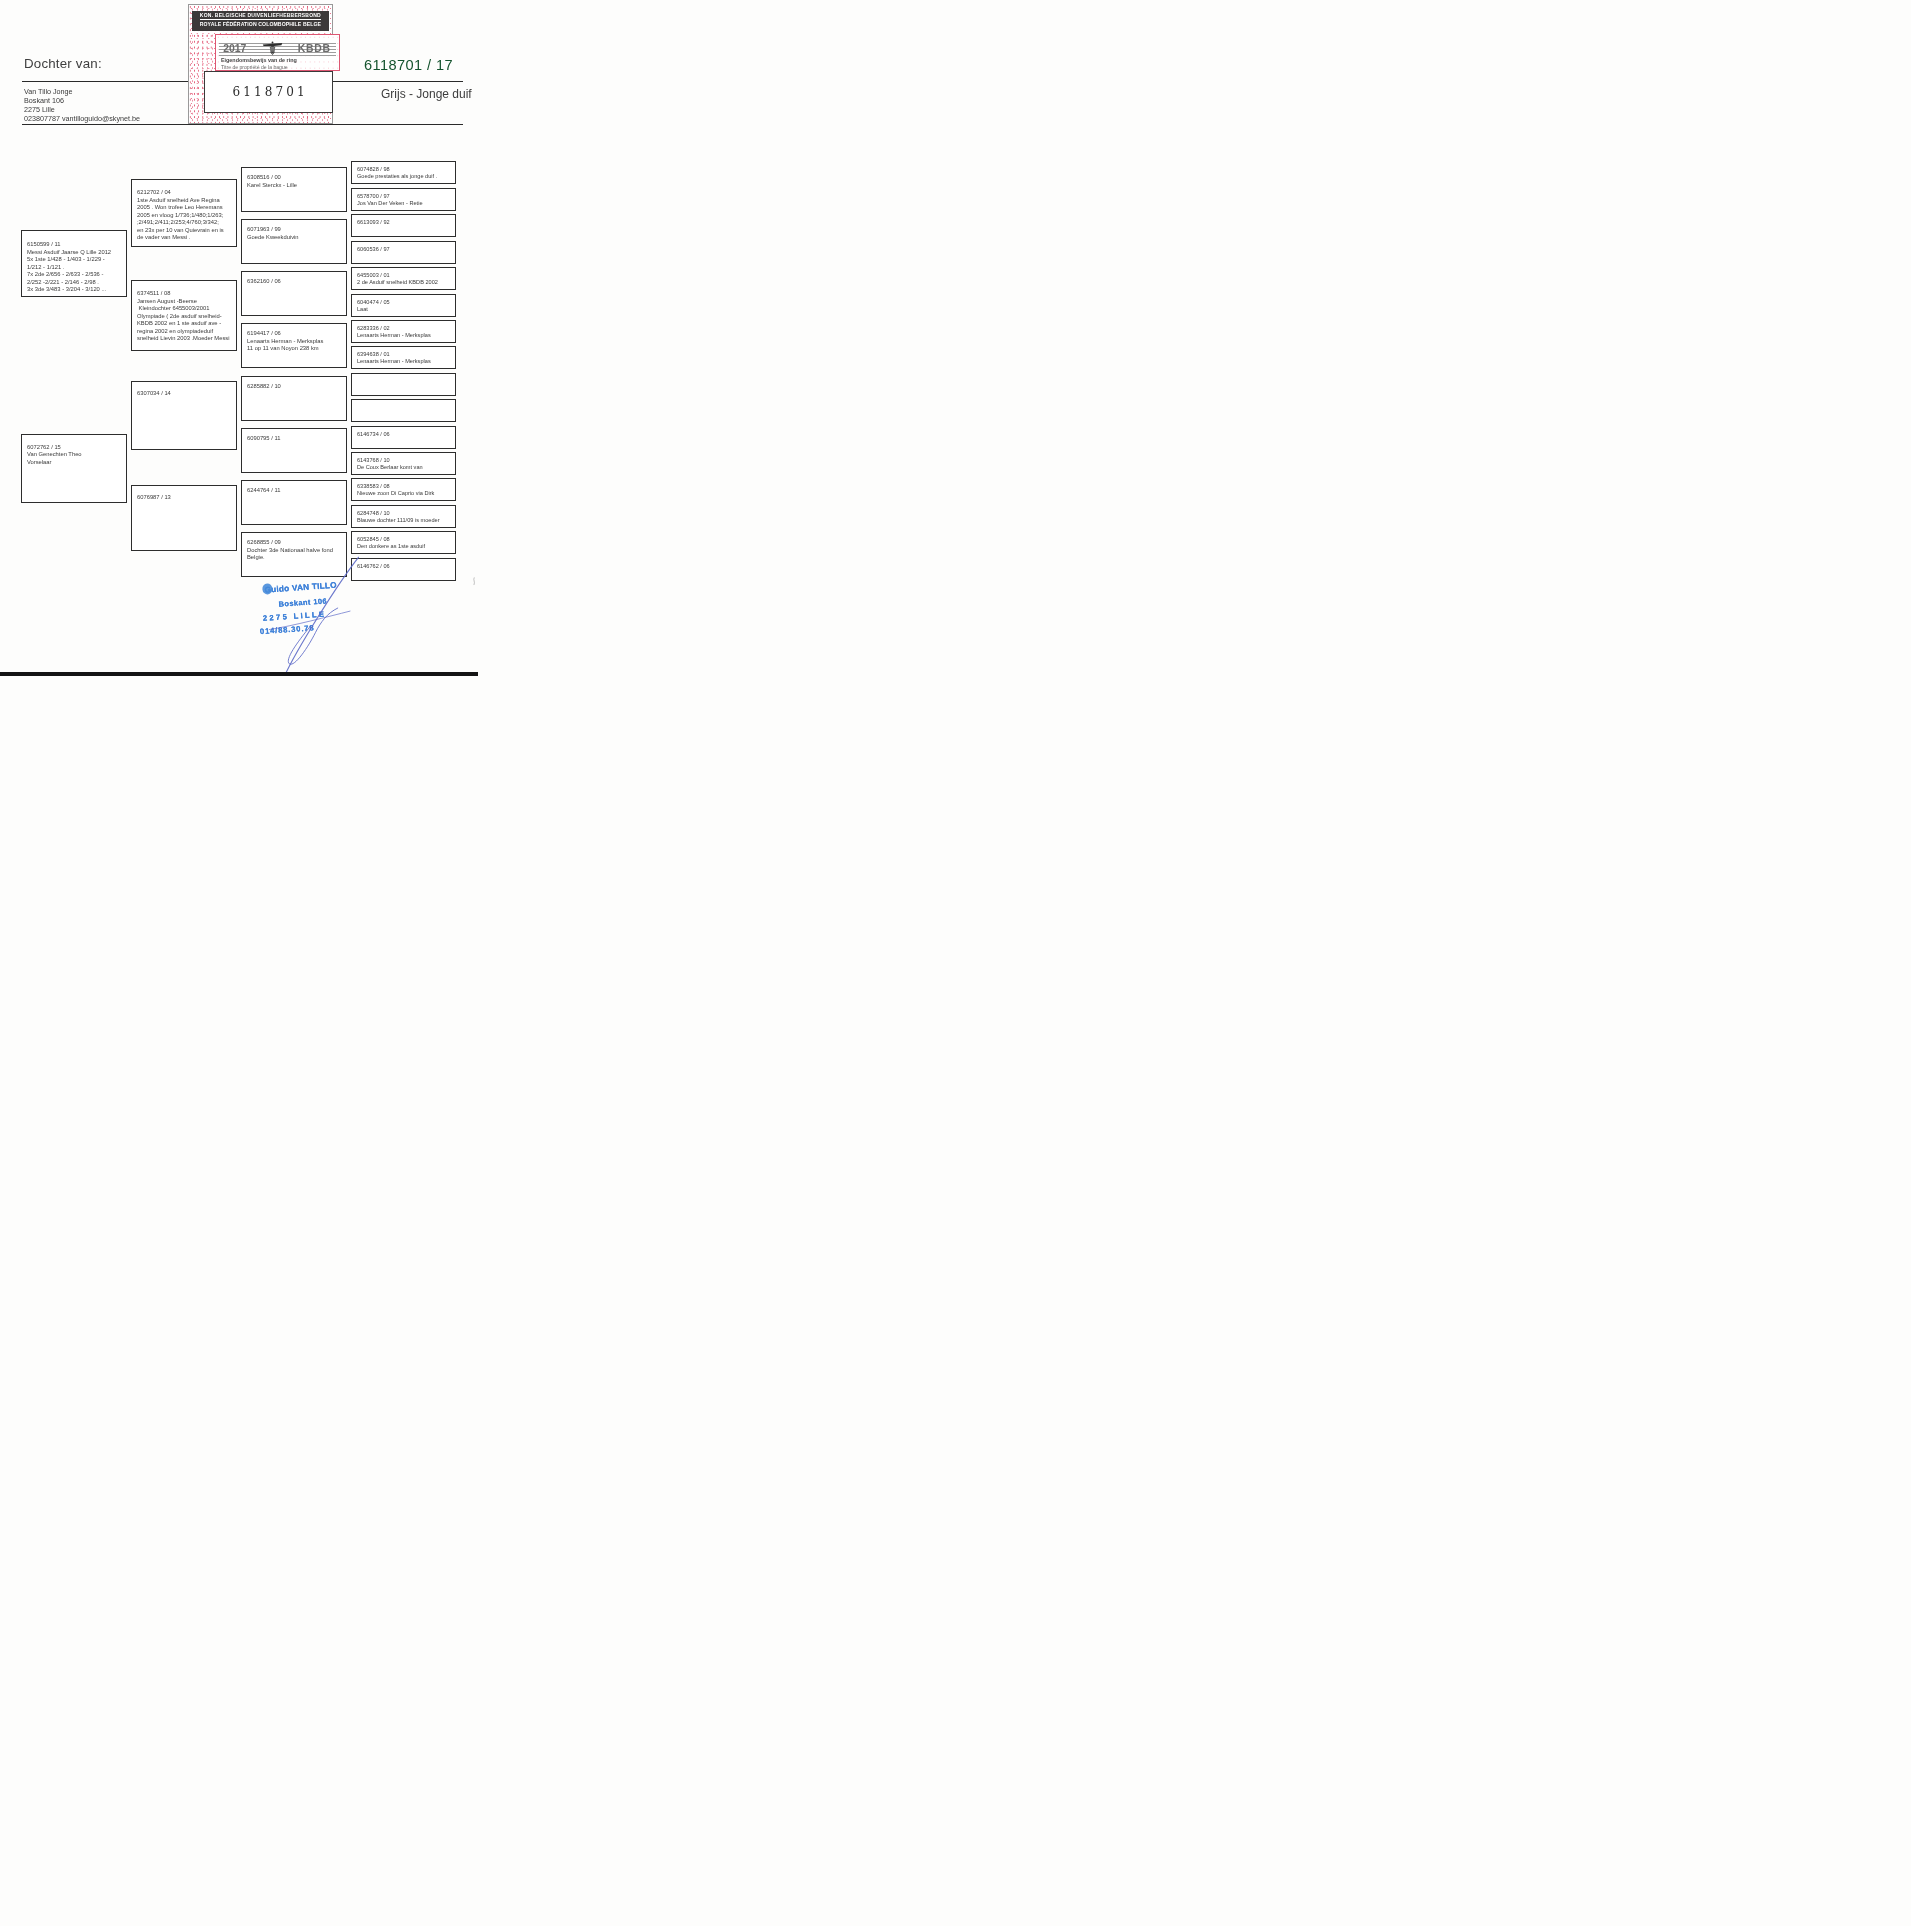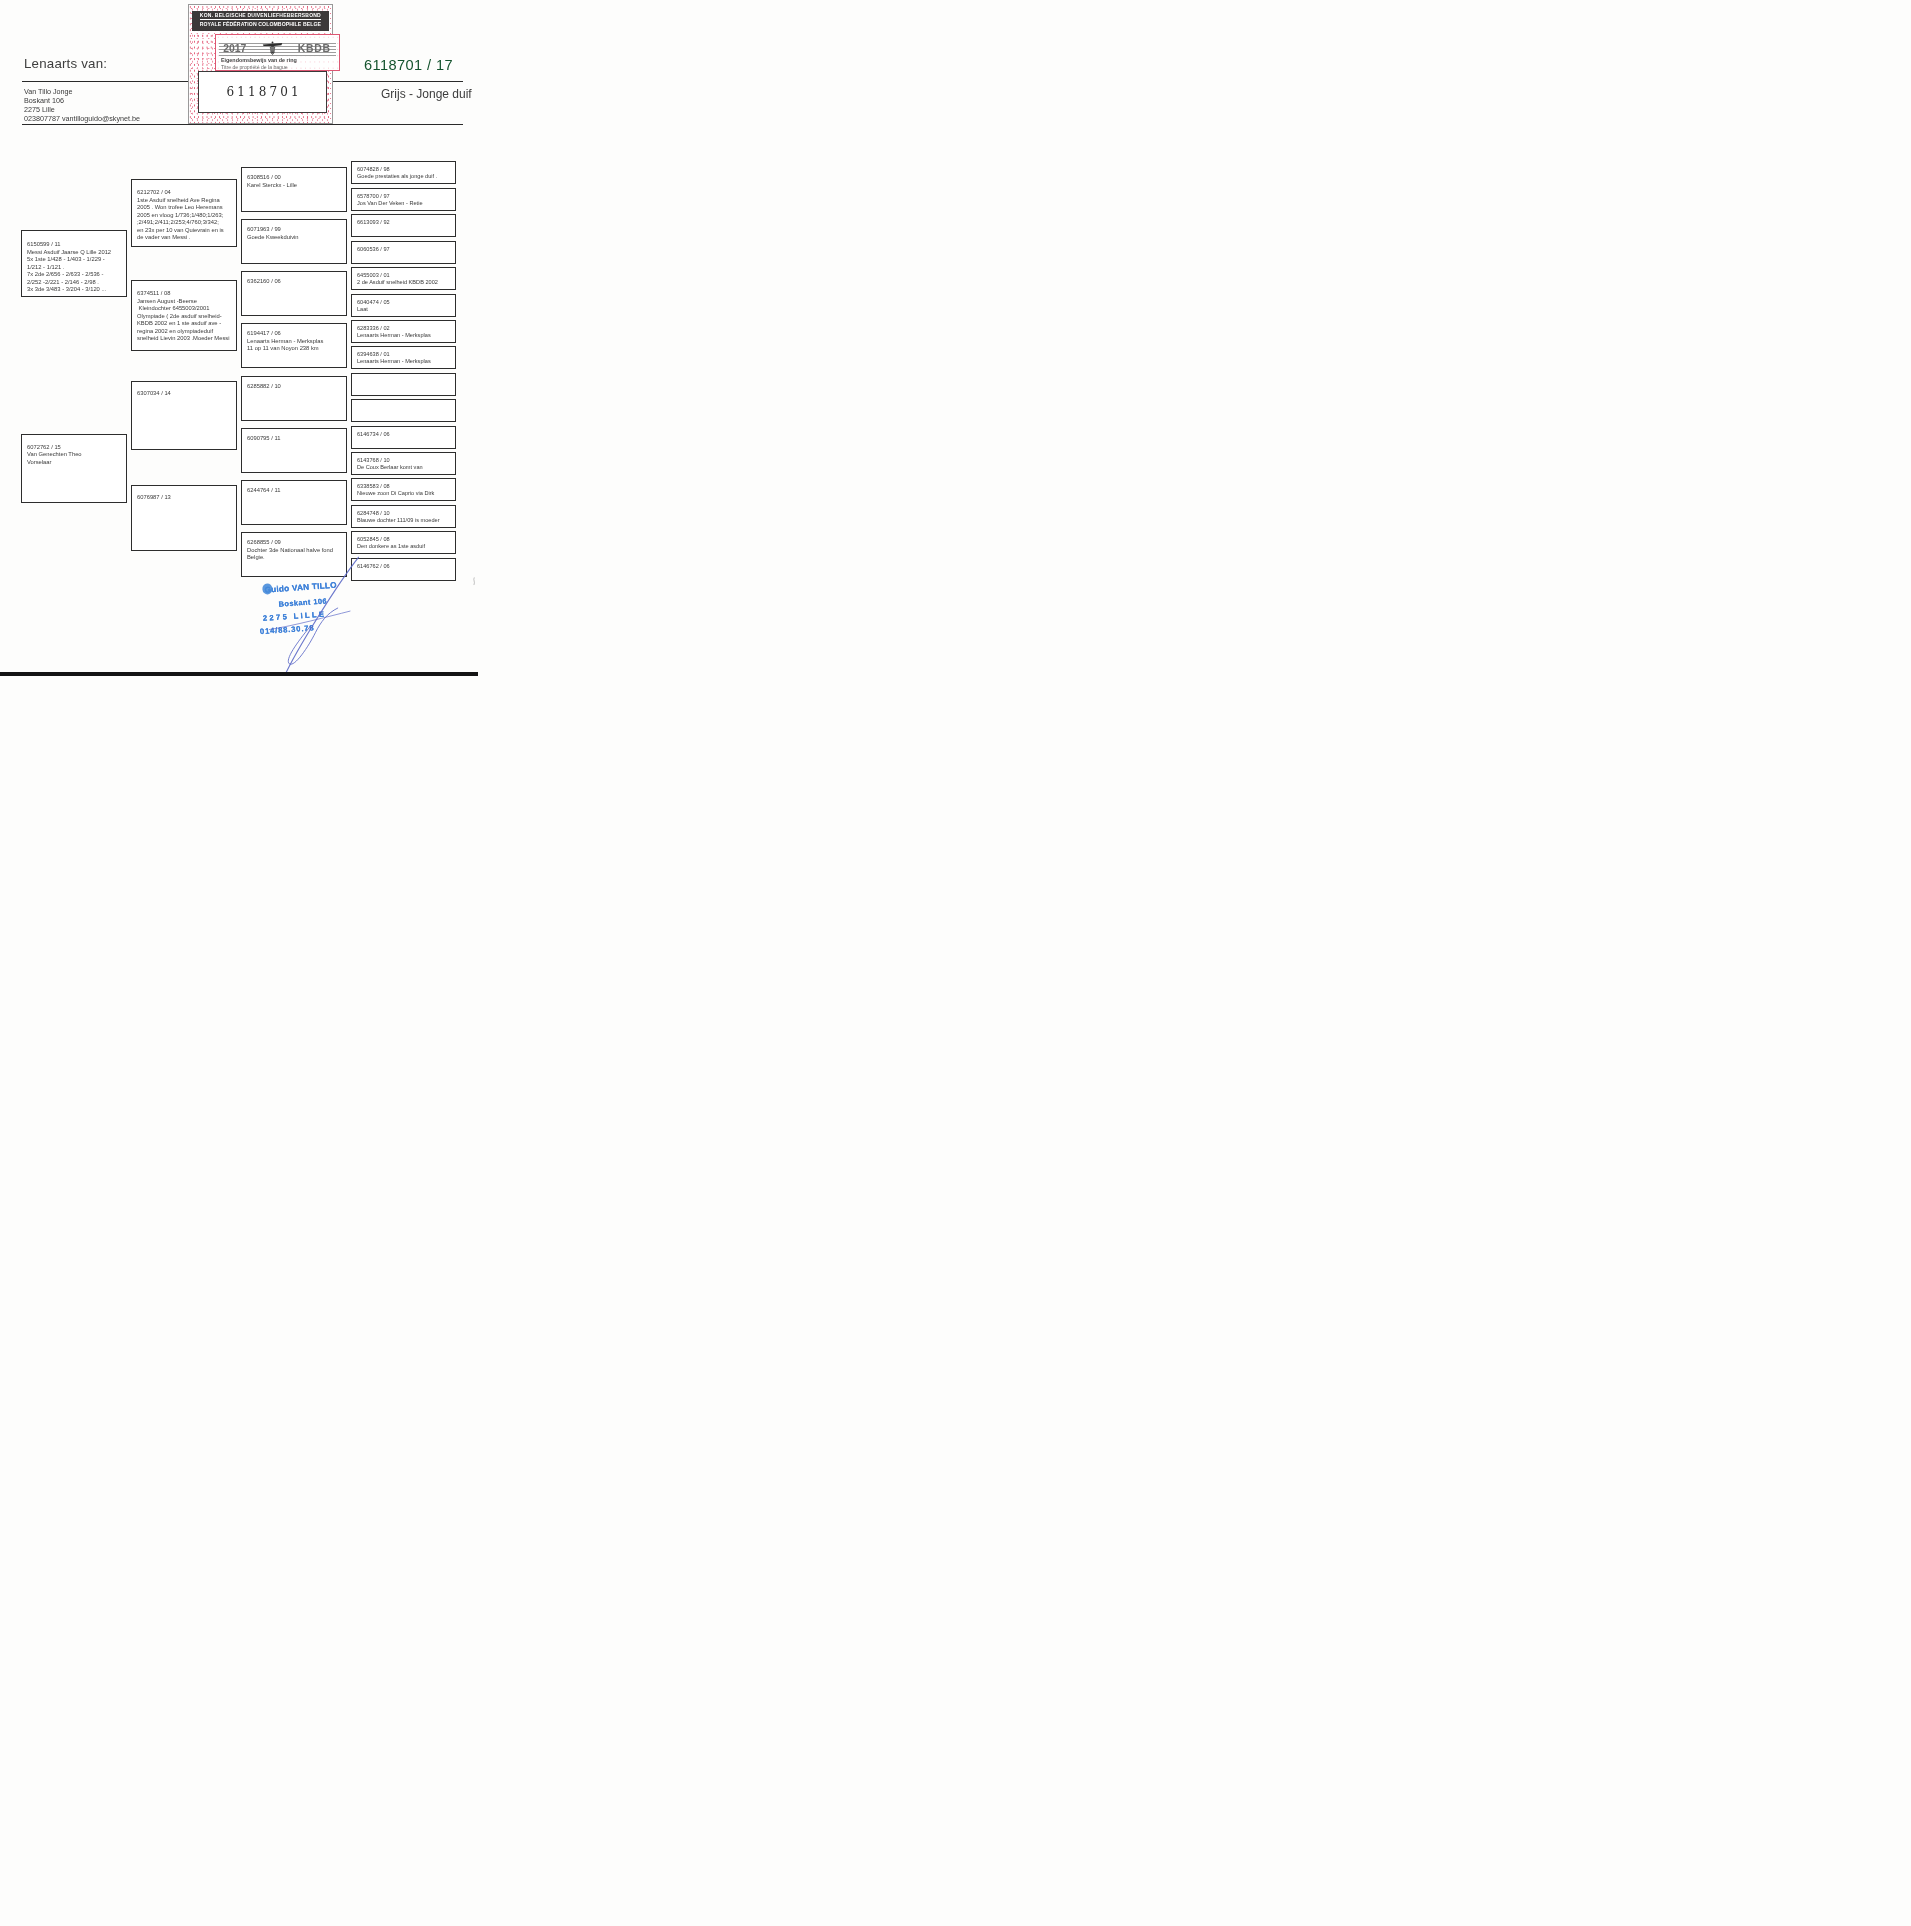"Lenaarts van:" div.abs { text: Lenaarts -> Dochter }
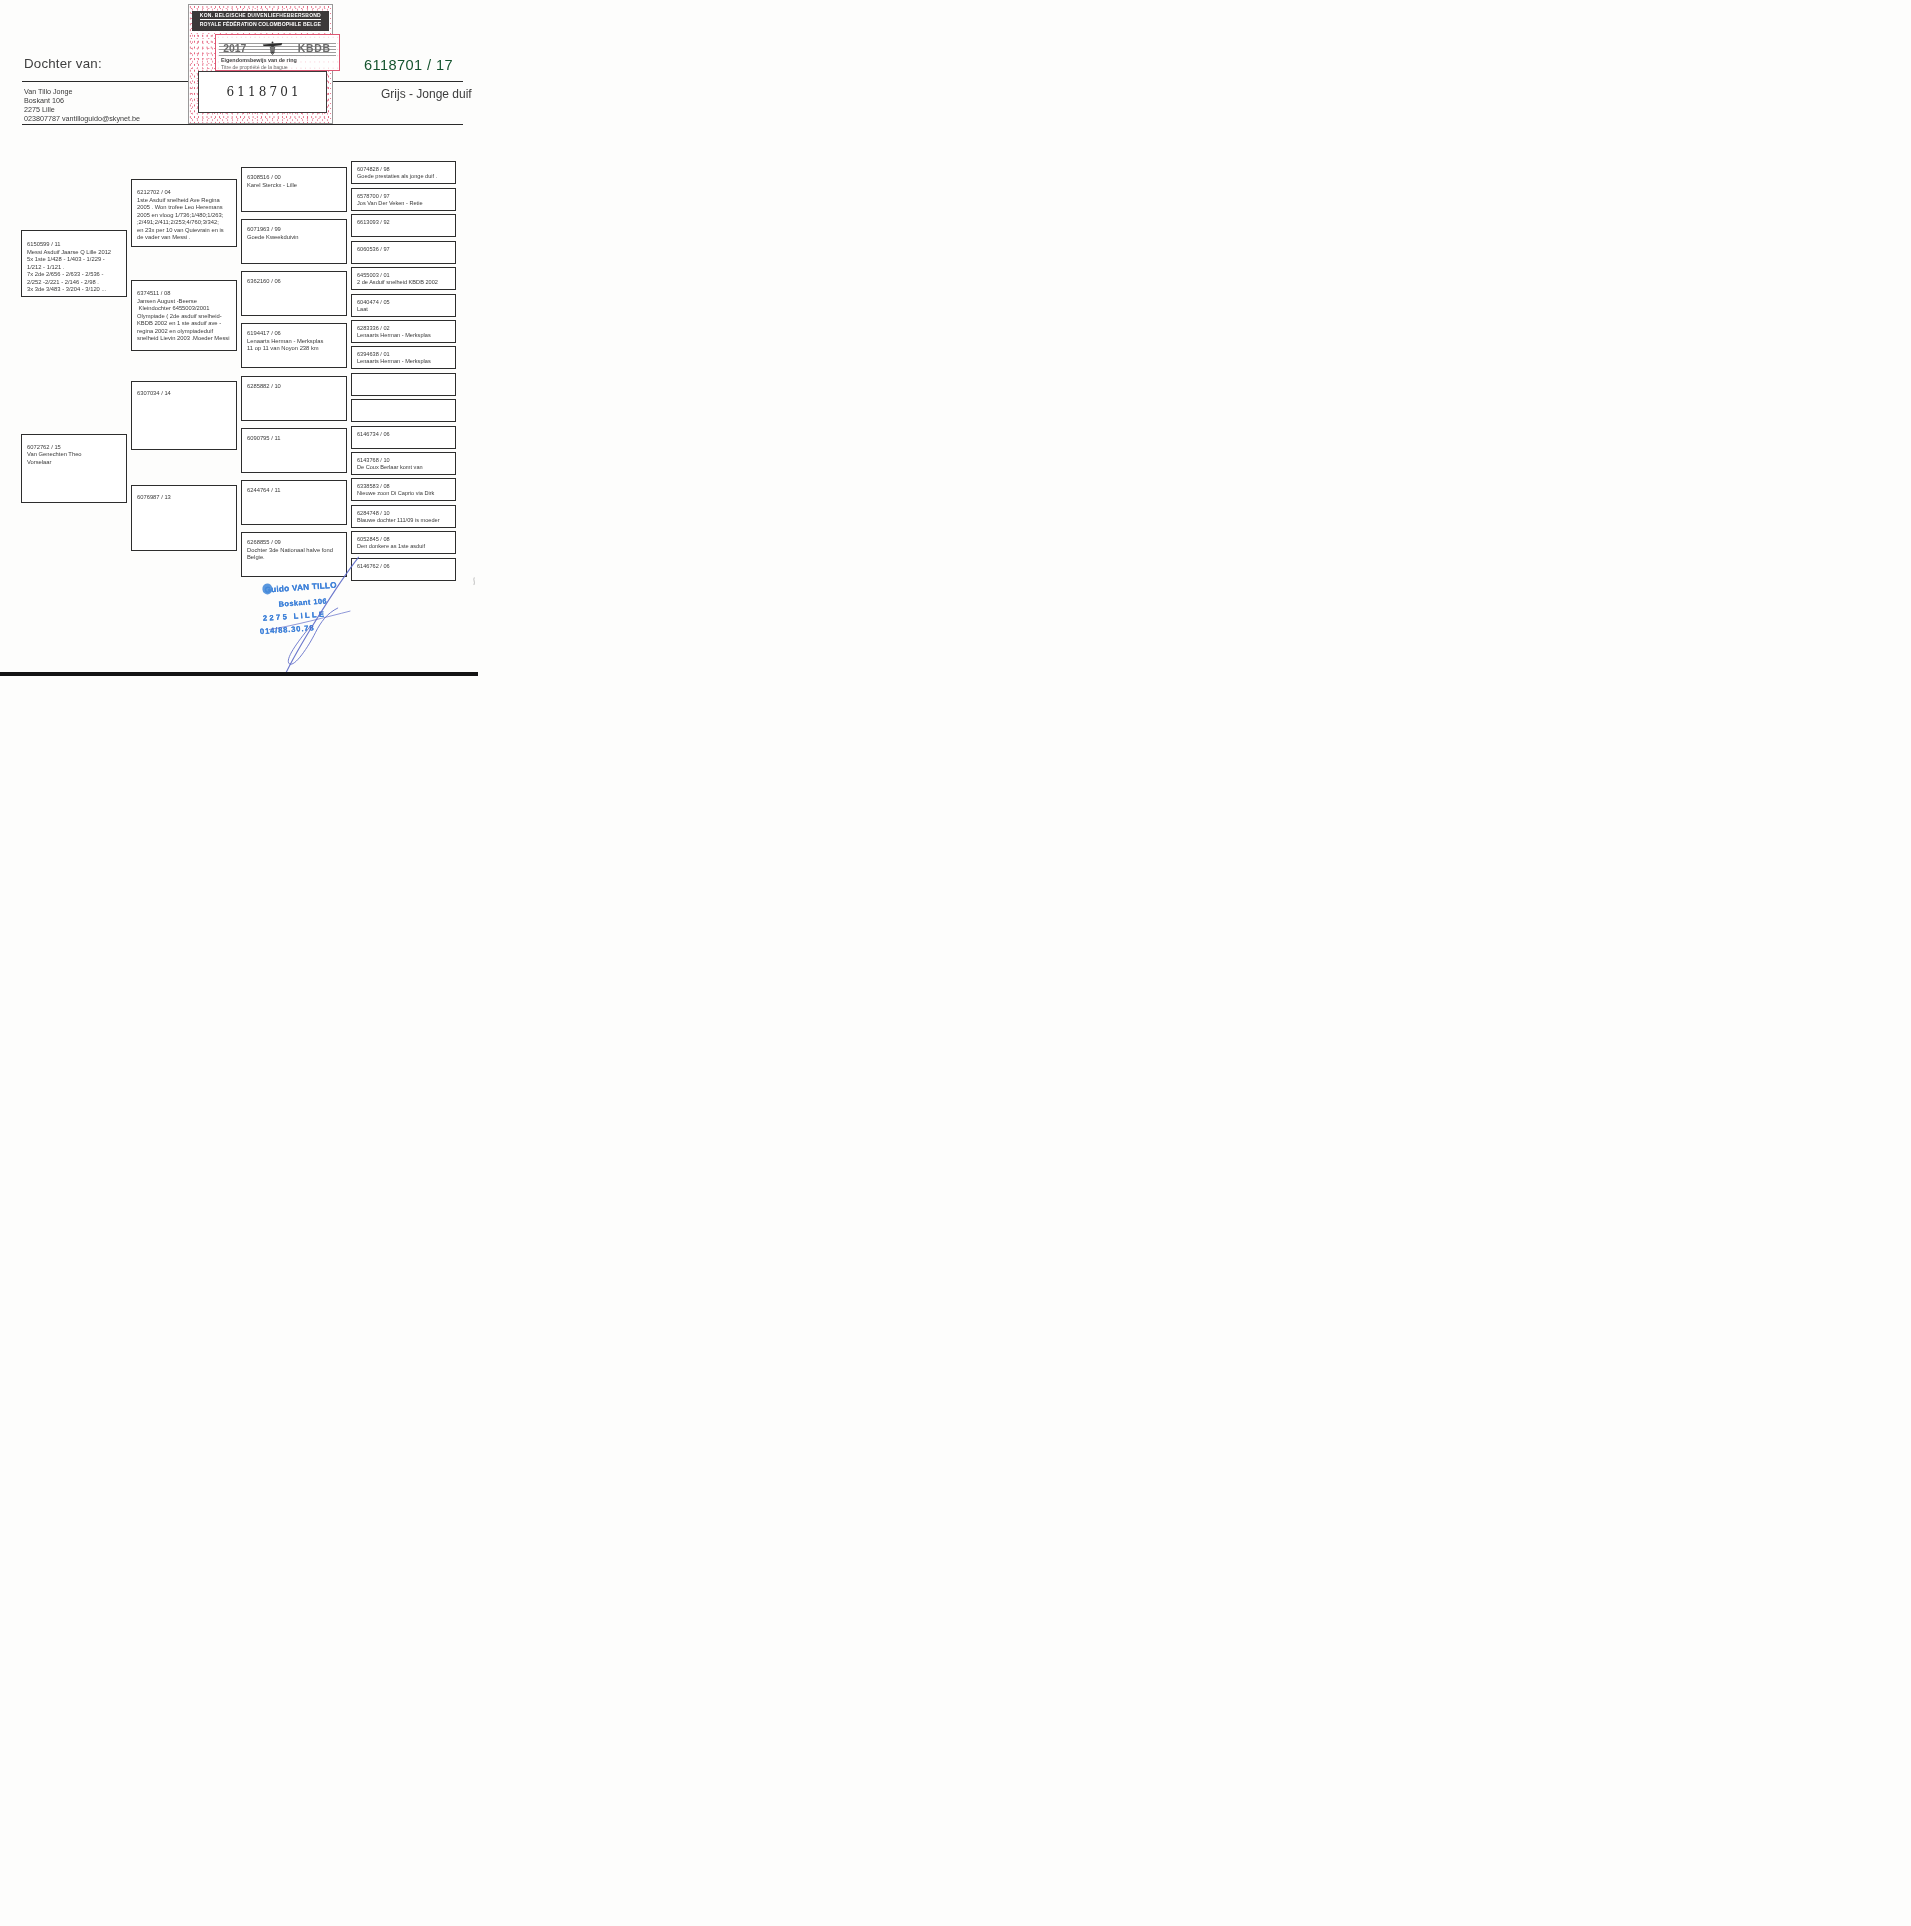"6118701" #numbox { left: 9px -> 15px }
